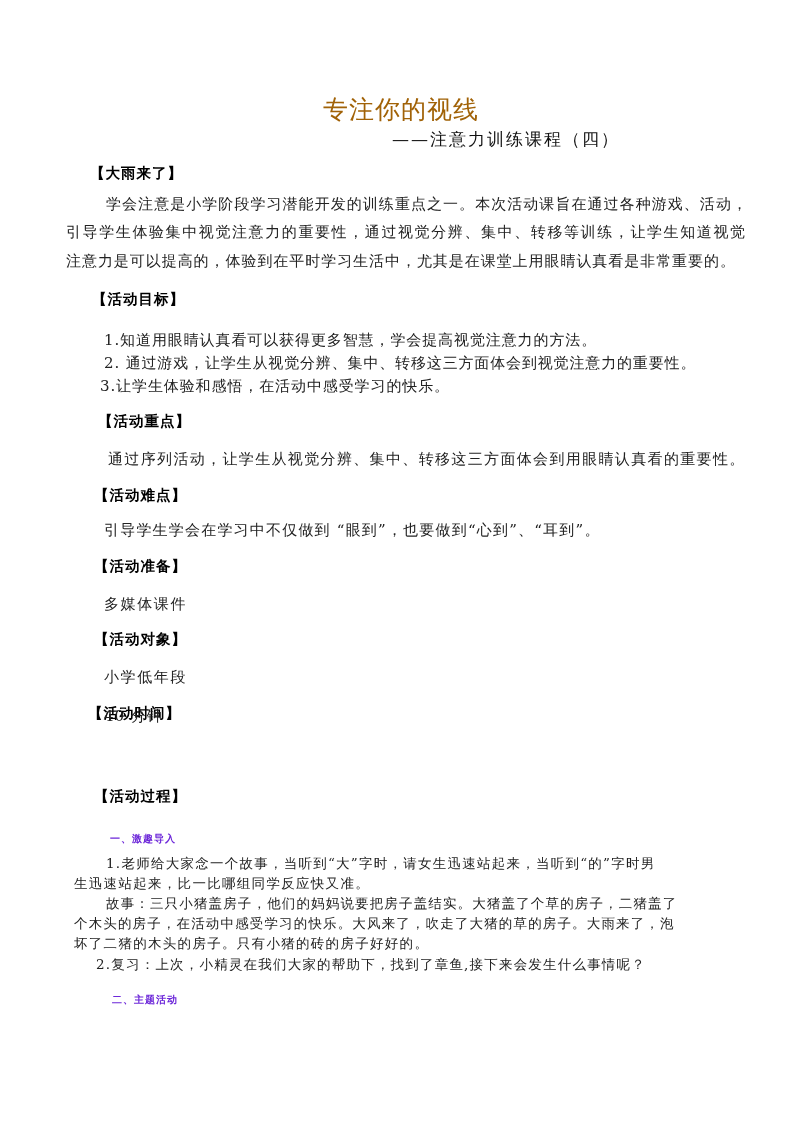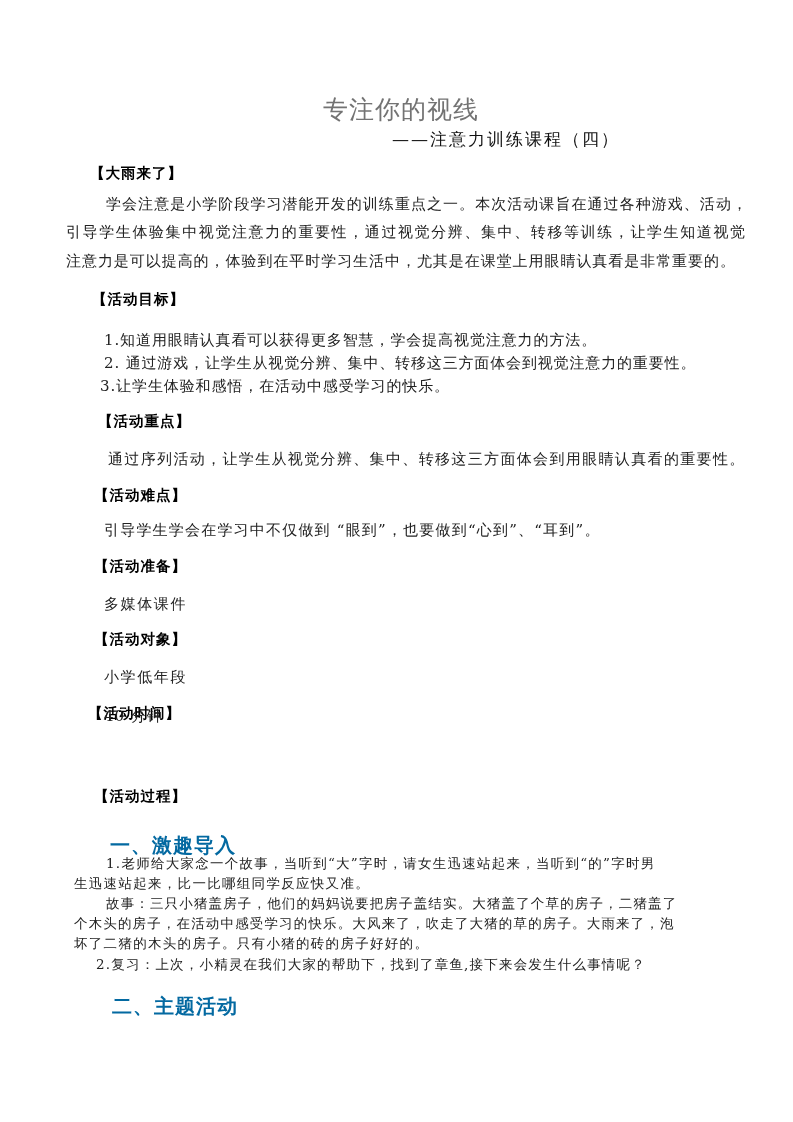"专注你的视线" .title { color: #737373 -> #a16207 }
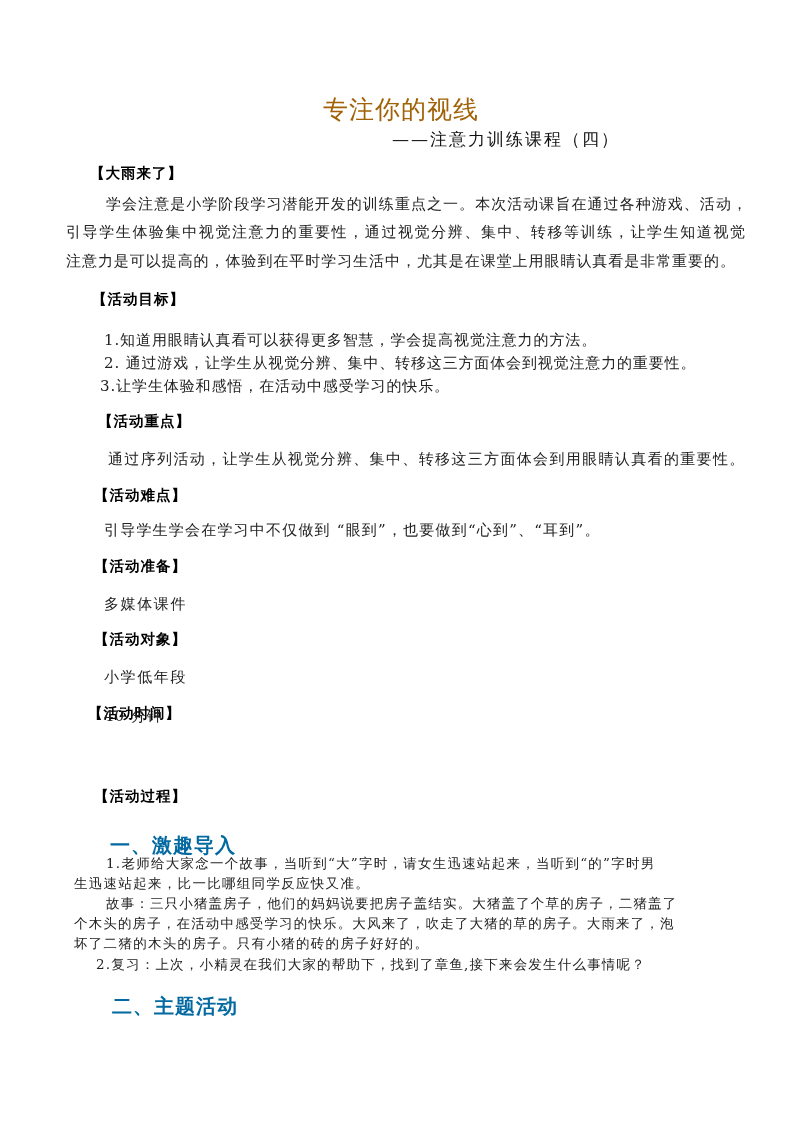"一、激趣导入" .sec-heading { color: #0369a1 -> #6d28d9; font-size: 20px -> 10px }
